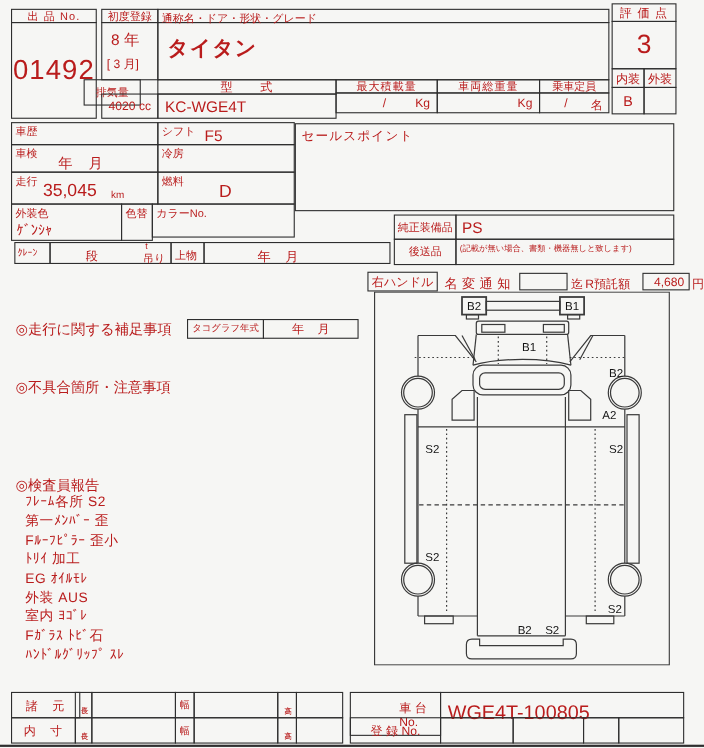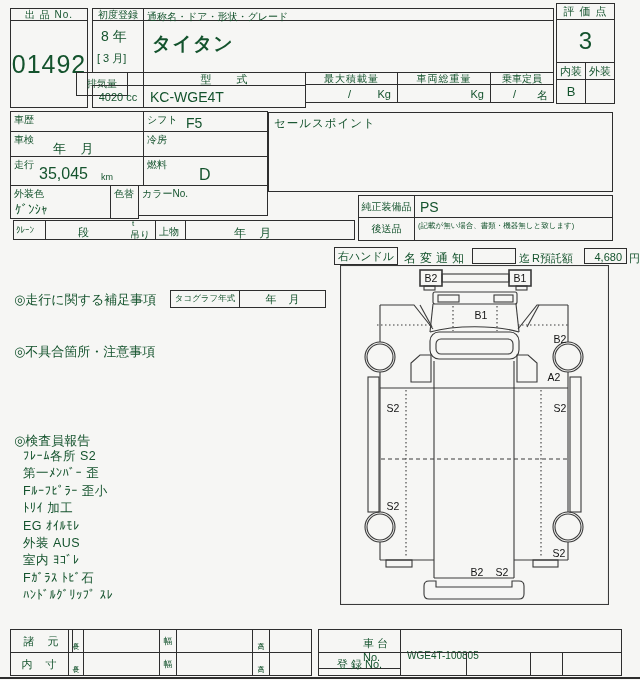"出 品 No." #sheet { color: #14532d -> #b91c1c }
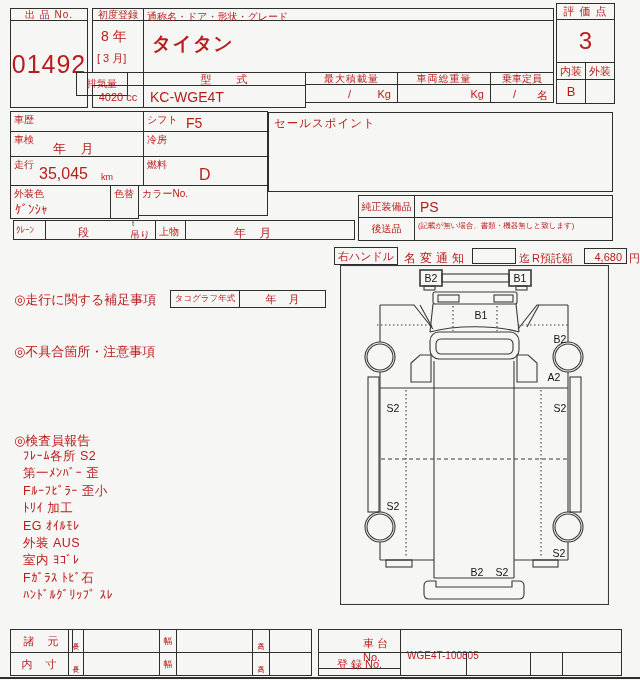"WGE4T-100805" span.txt { font-size: 10px -> 18px; top: 20px -> 8px }
